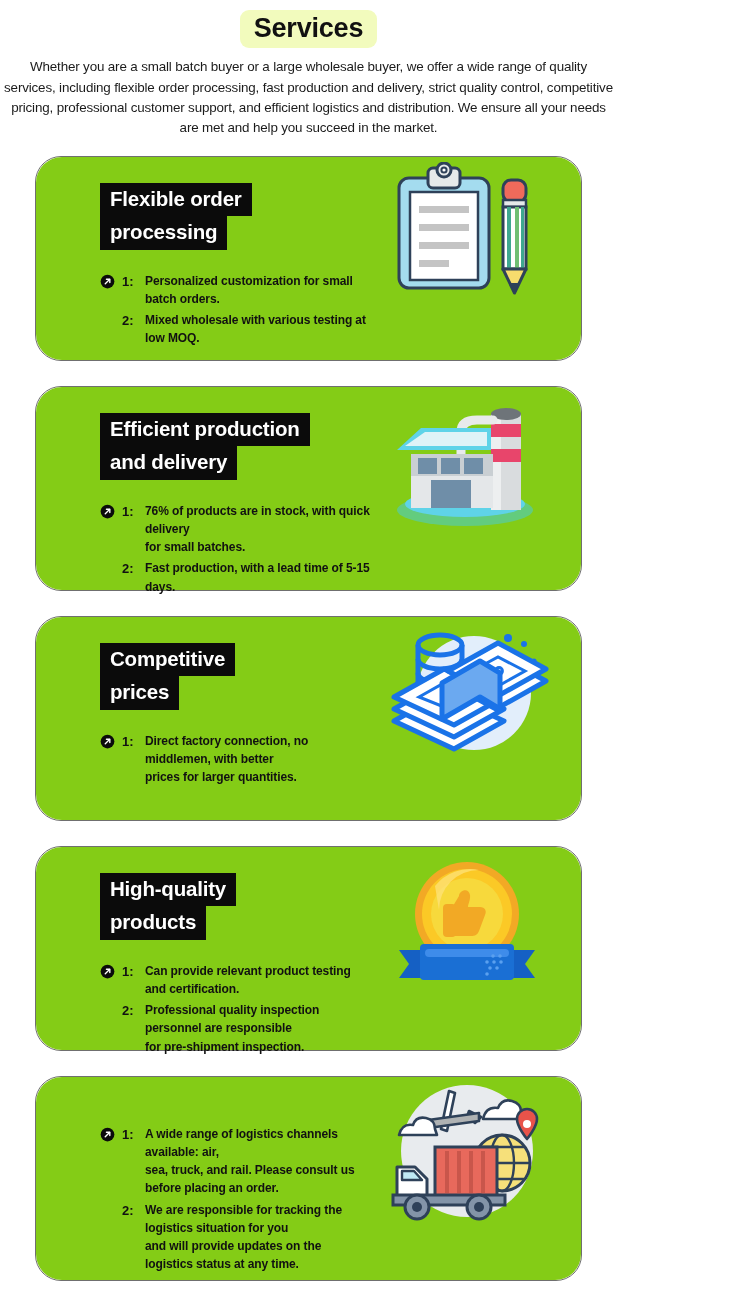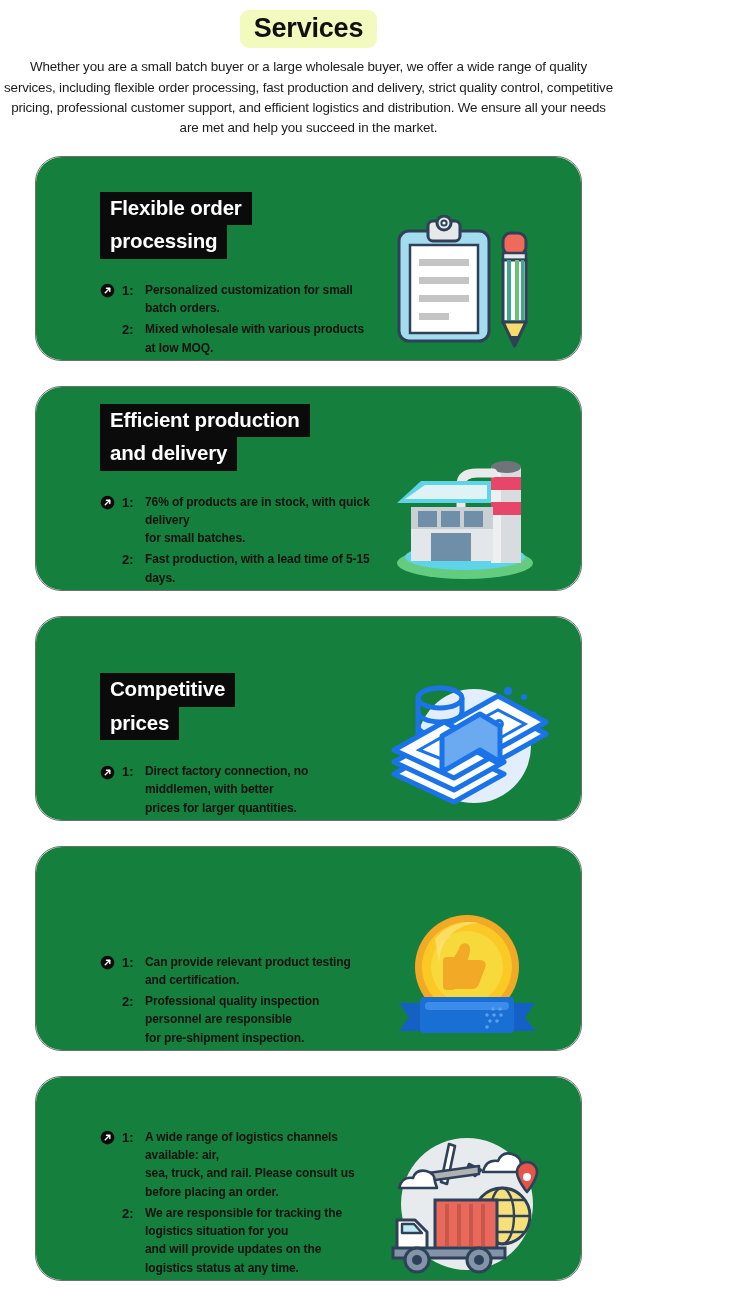"Flexible order" .card-inner { align-items: flex-end -> flex-start; background: #15803d -> #84cc16 }
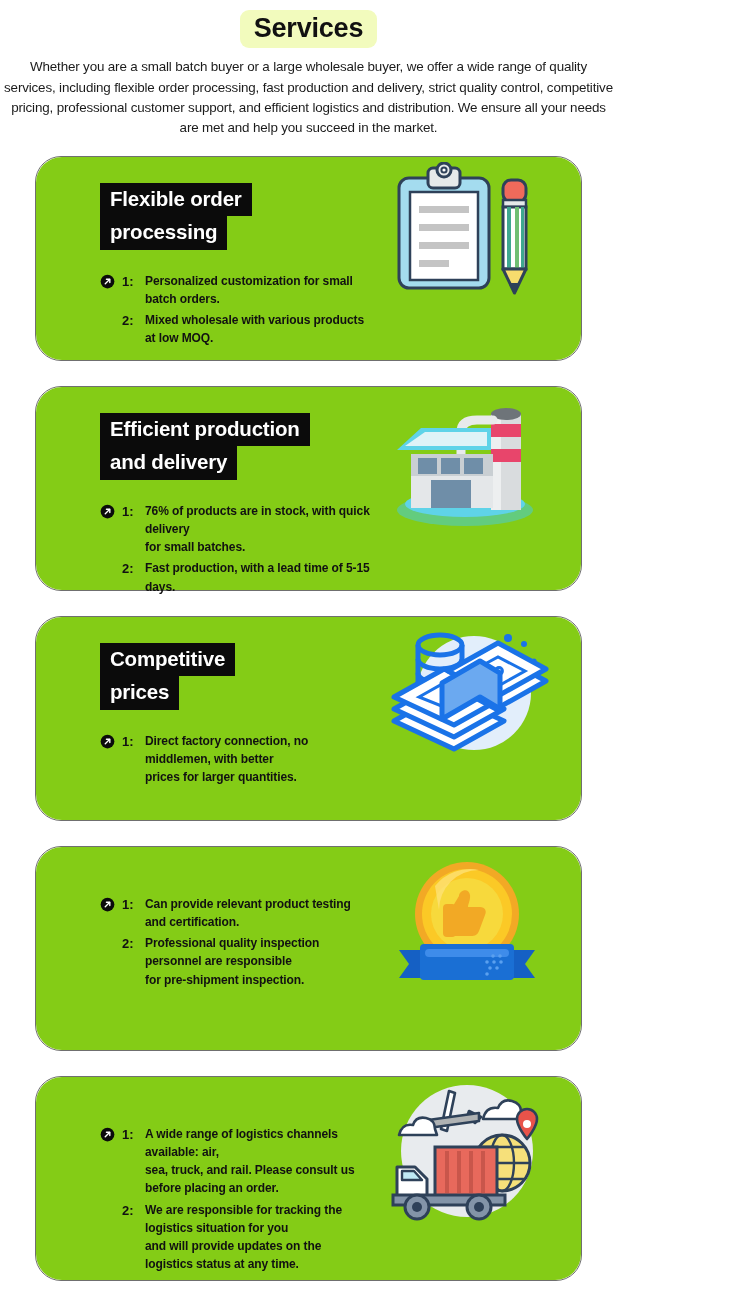"Mixed wholesale with various products" span.bullet-text { text: products -> testing }
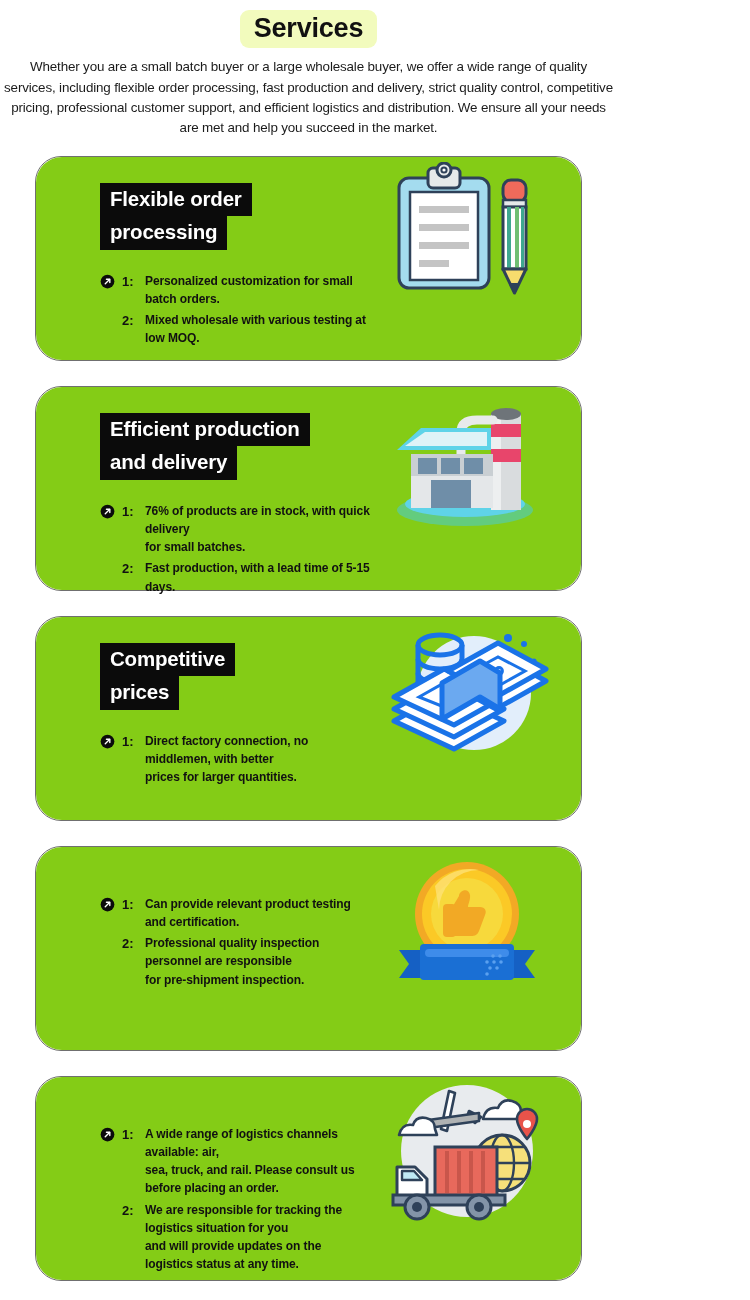"High-quality" div.card-title { html: none -> <div> <span><span>High-quality</span></span> <span><span>products</span></span> </div> }
